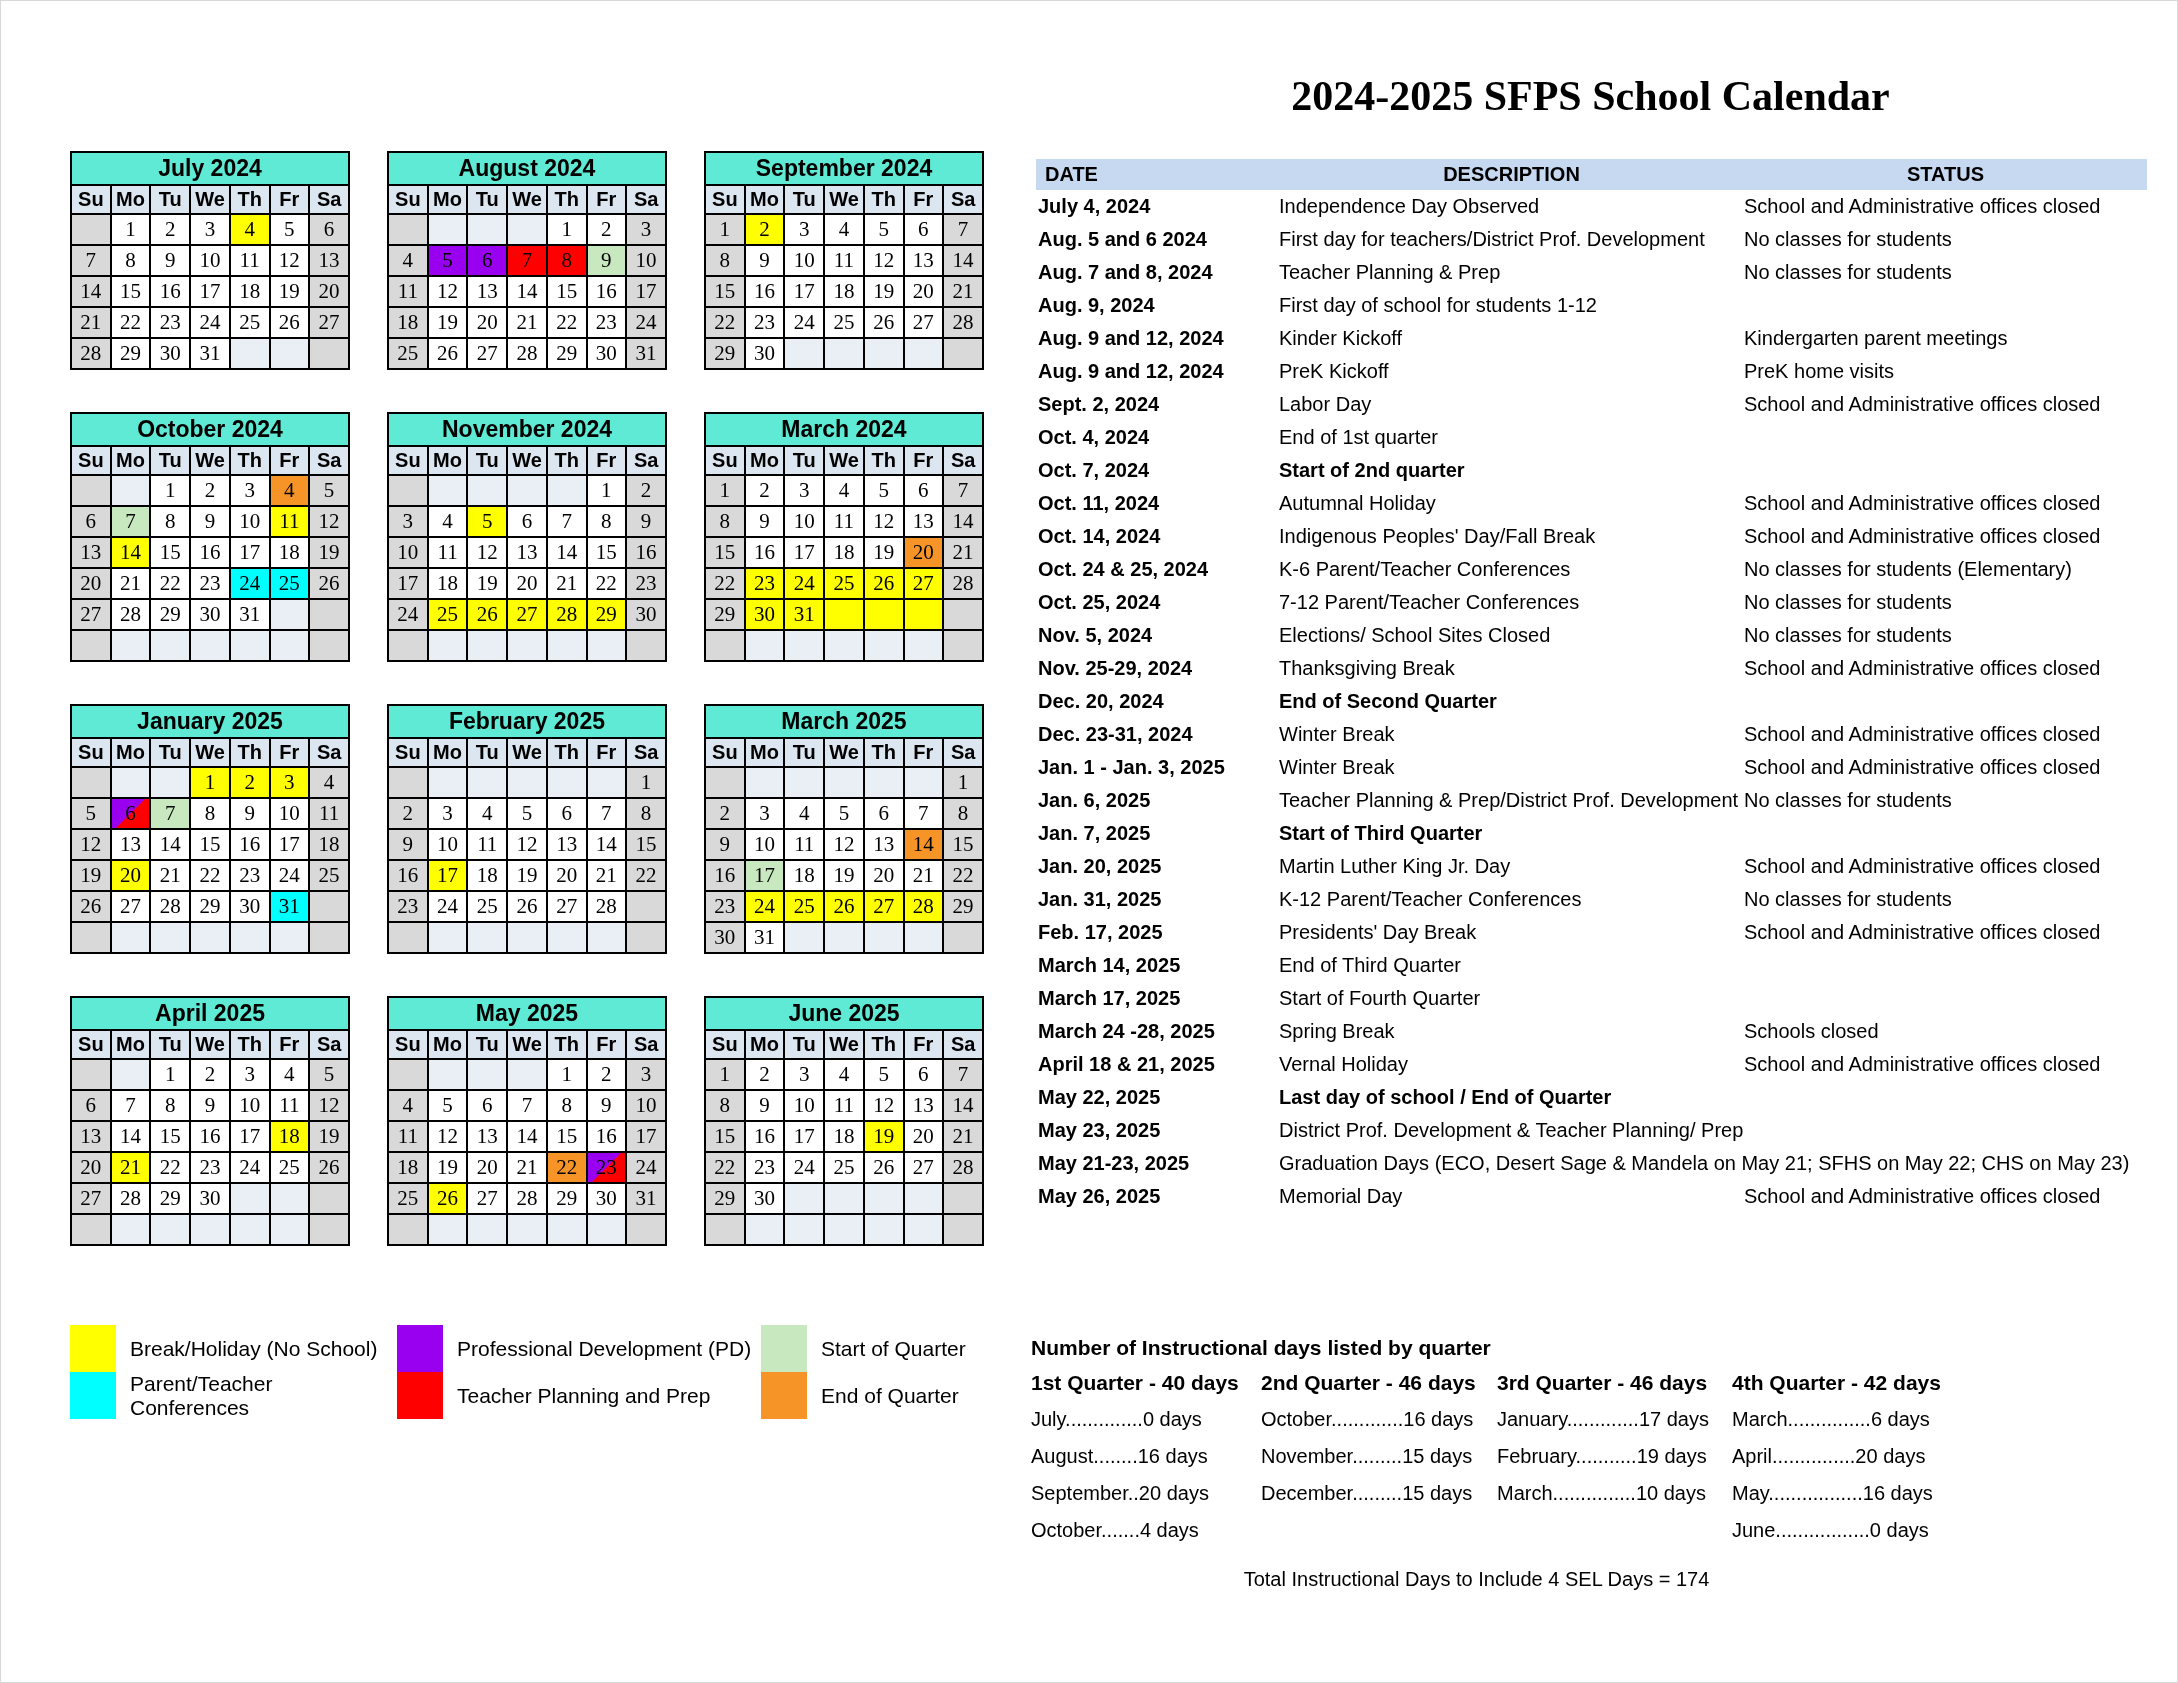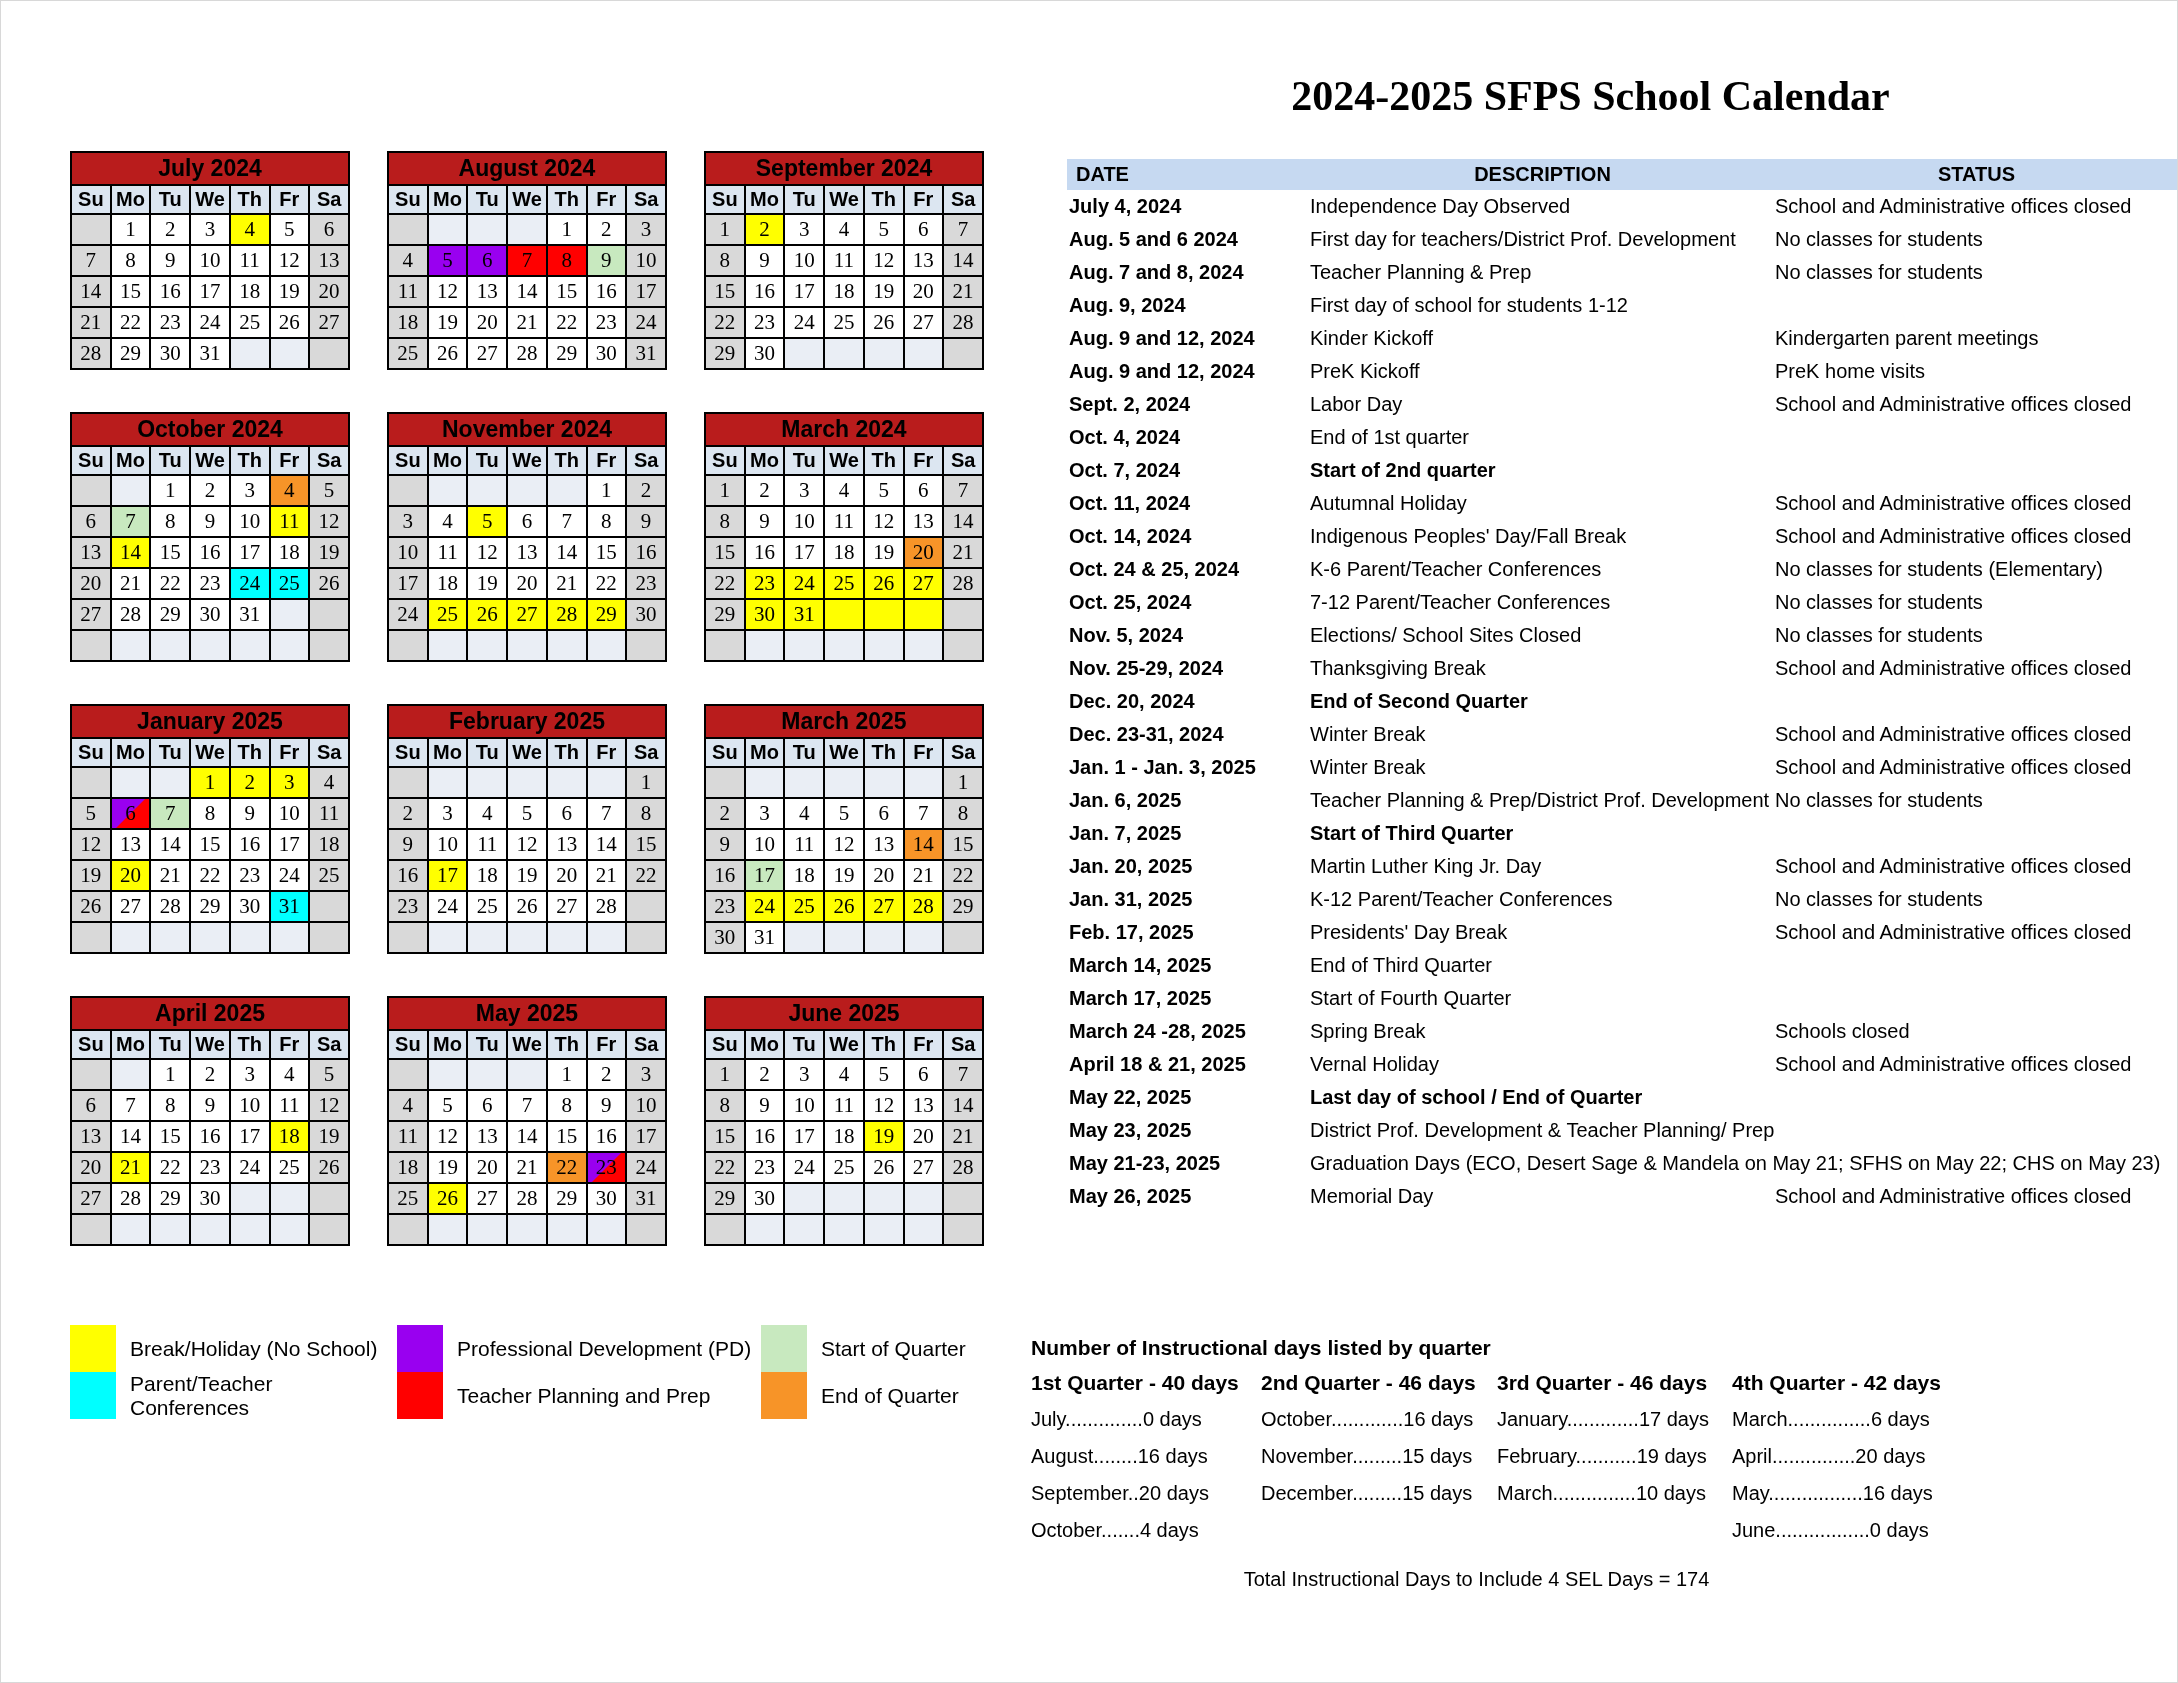"July 2024" .mtitle { background: #b91c1c -> #5eead4 }
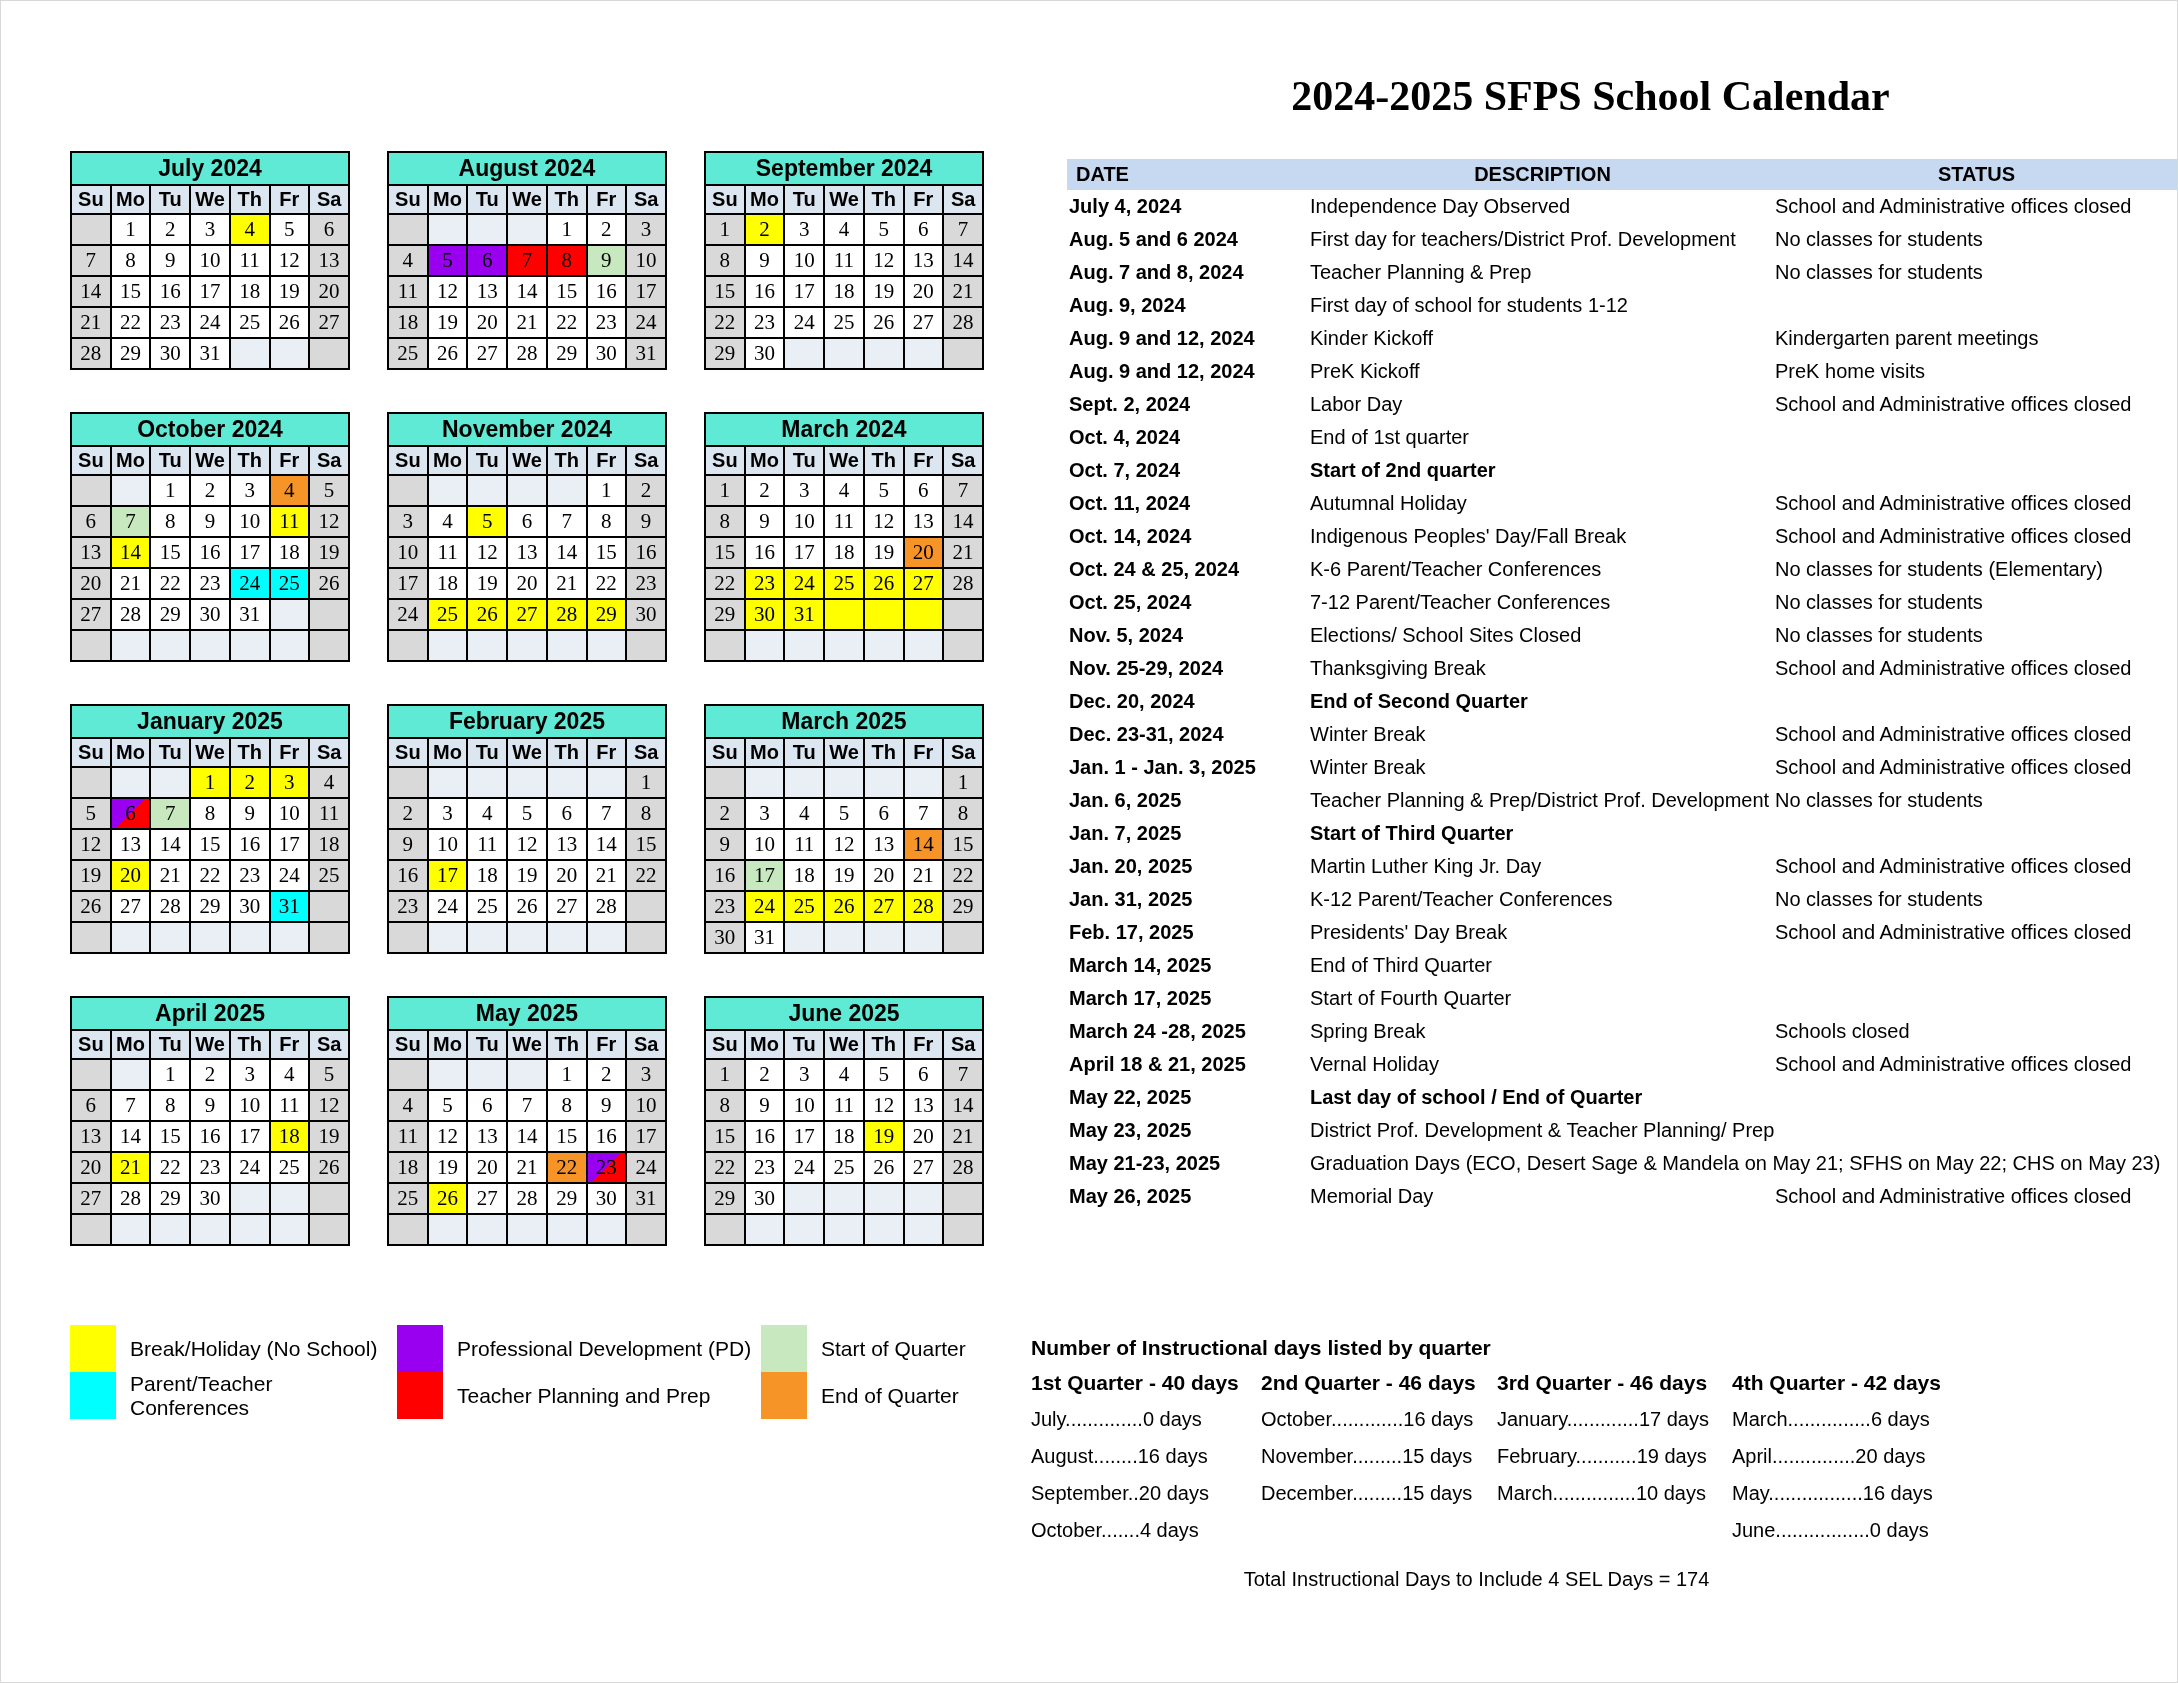"DATE" .events { margin-left: 31px -> none }
